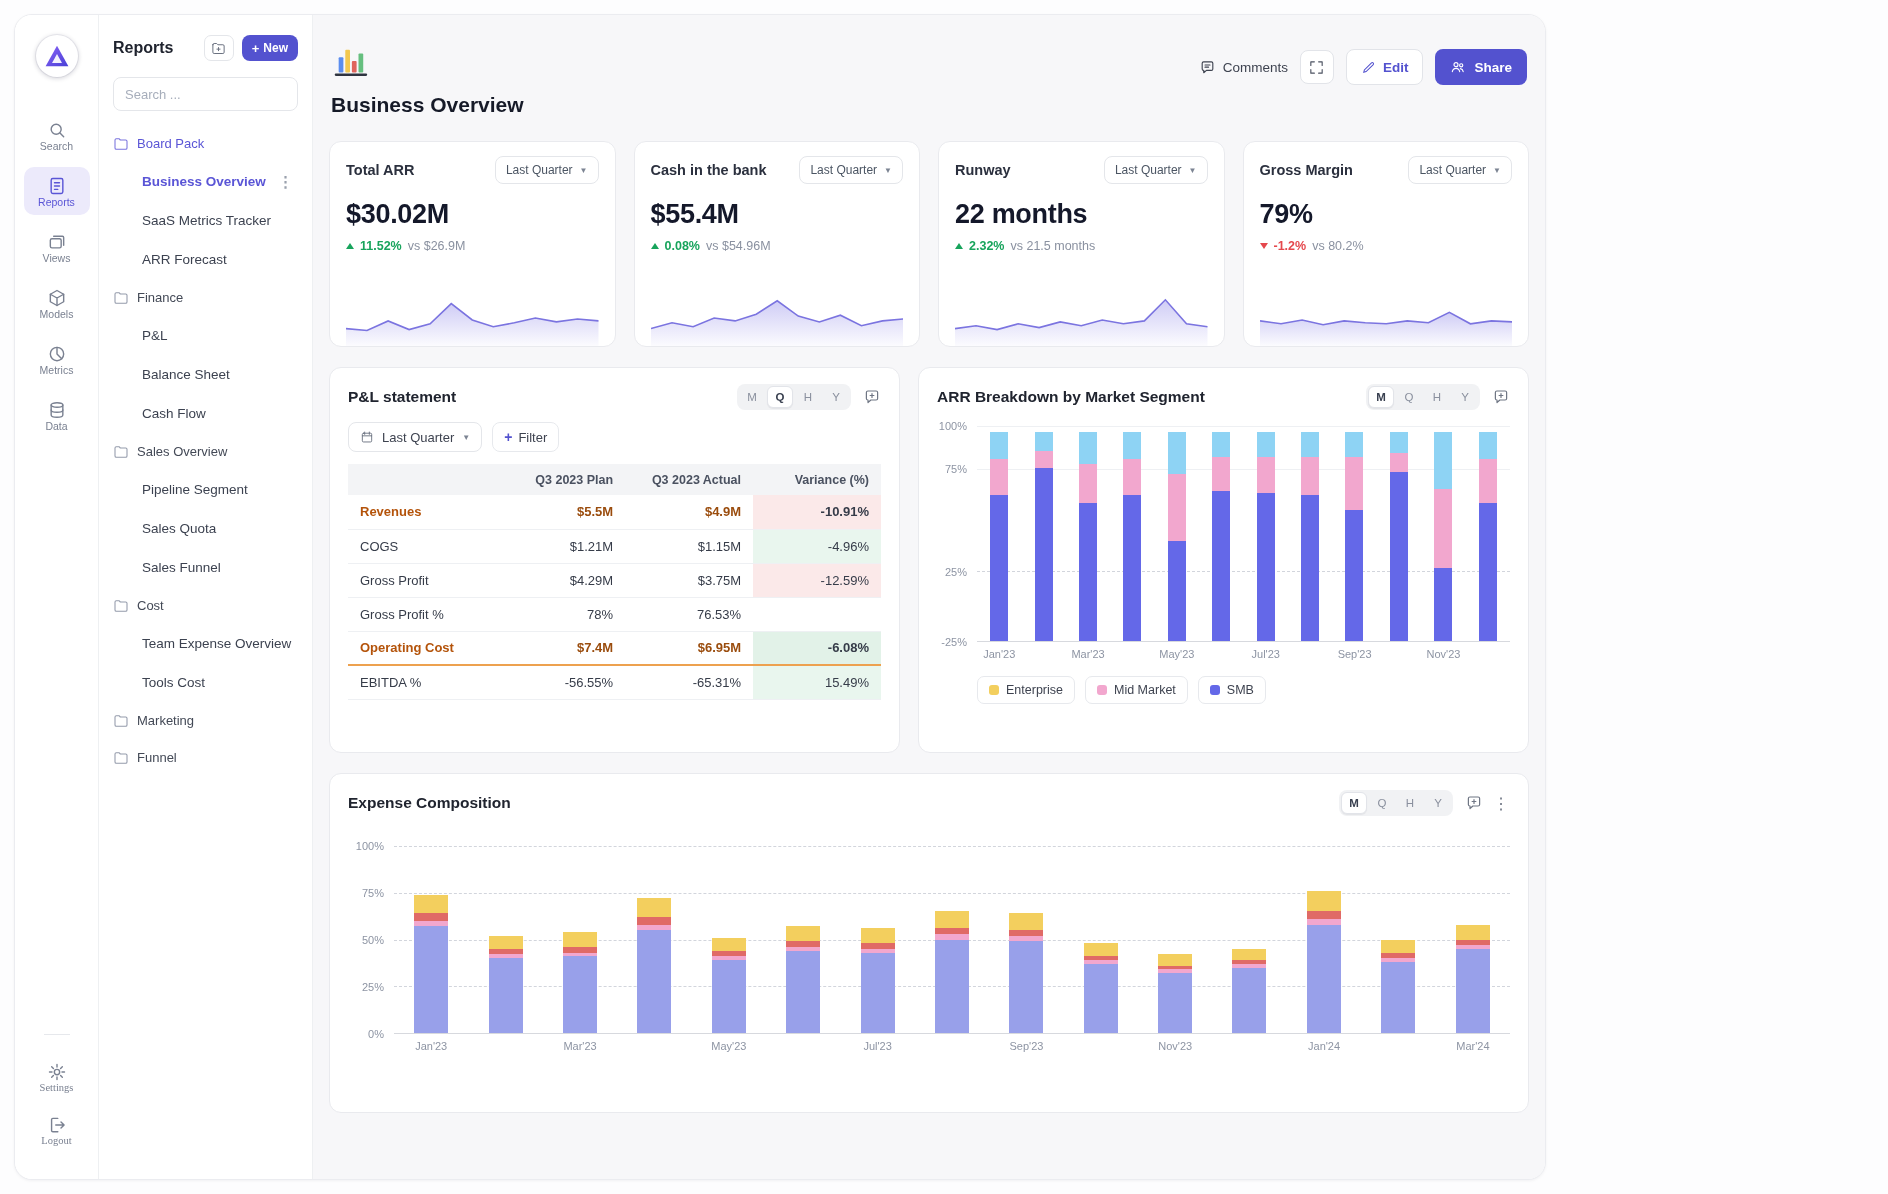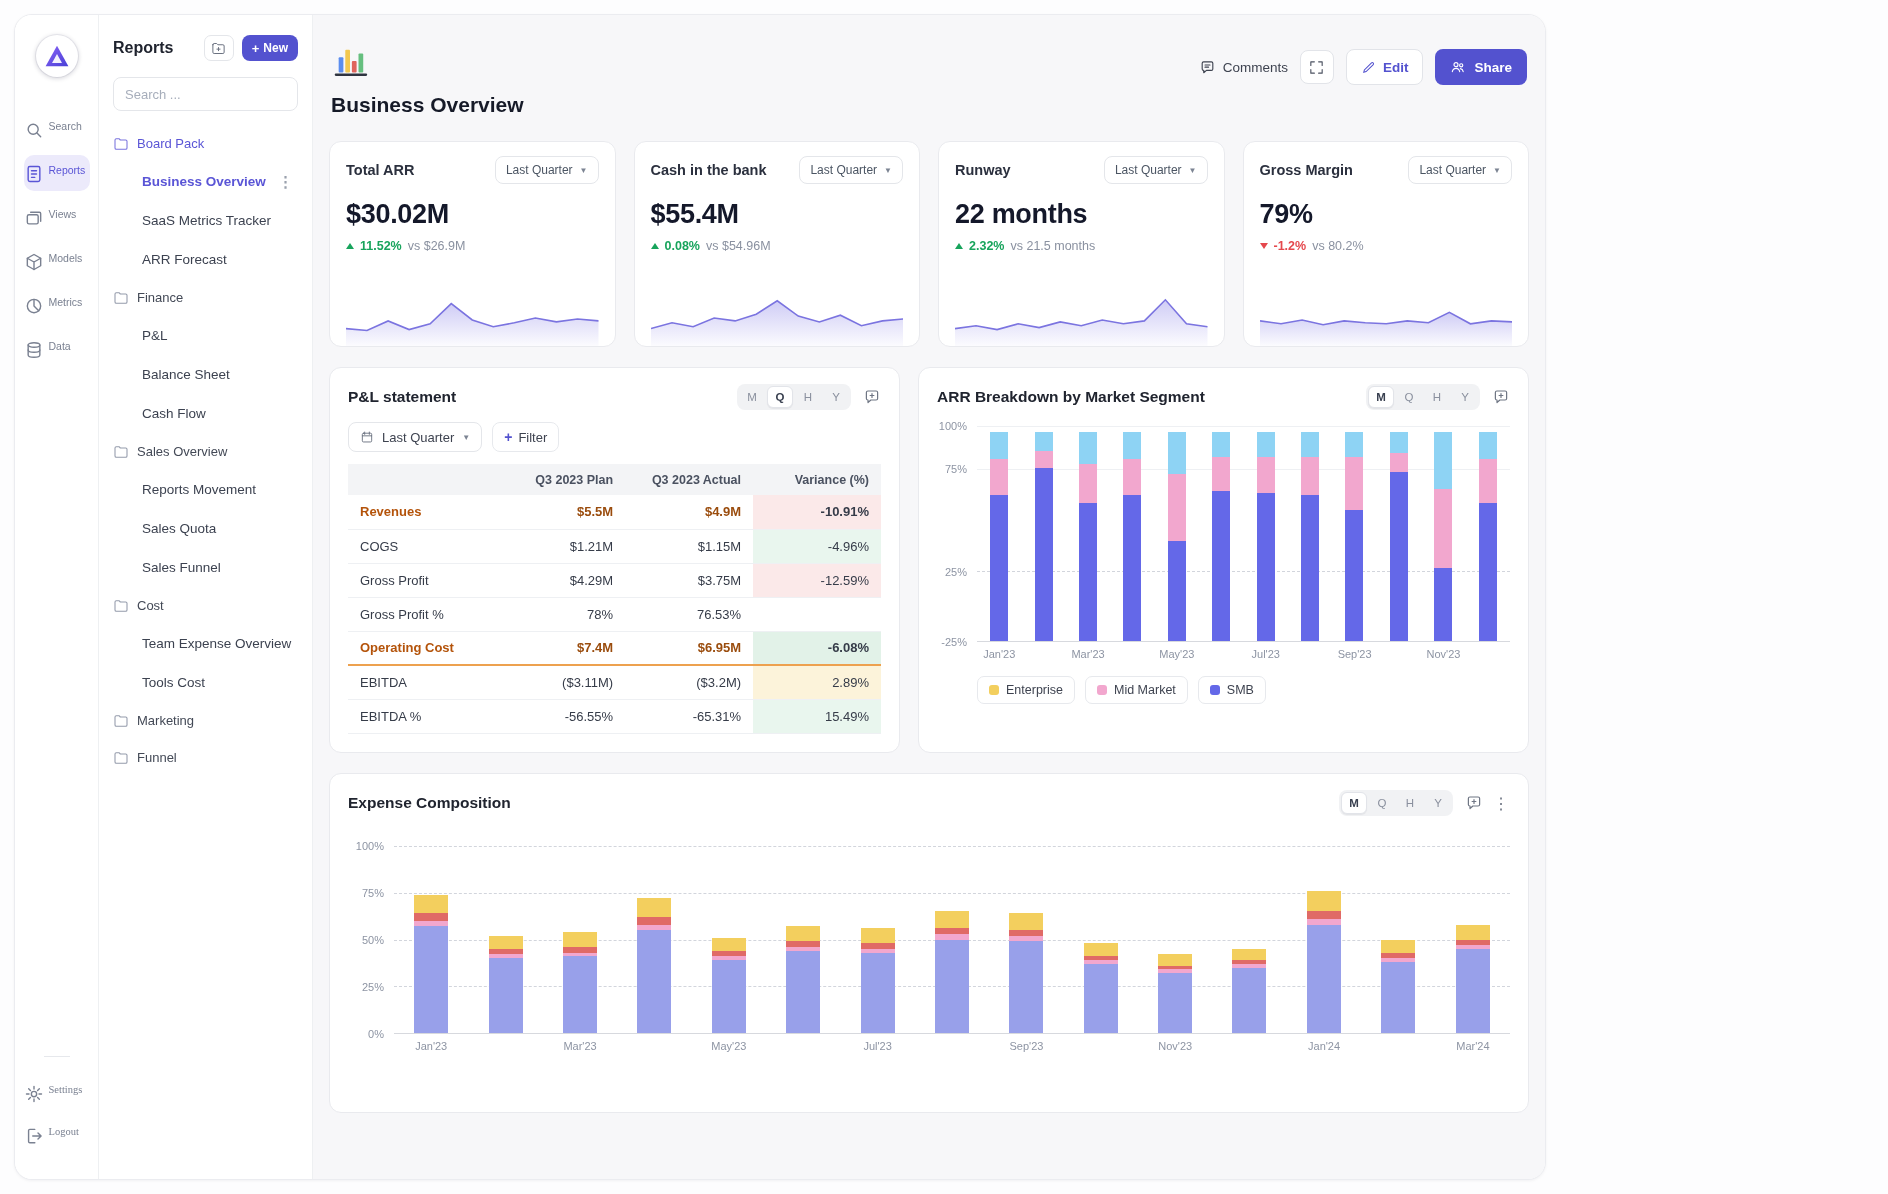"Search" .rail-item { align-items: none -> center; flex-direction: row -> column; gap: 5px -> none }
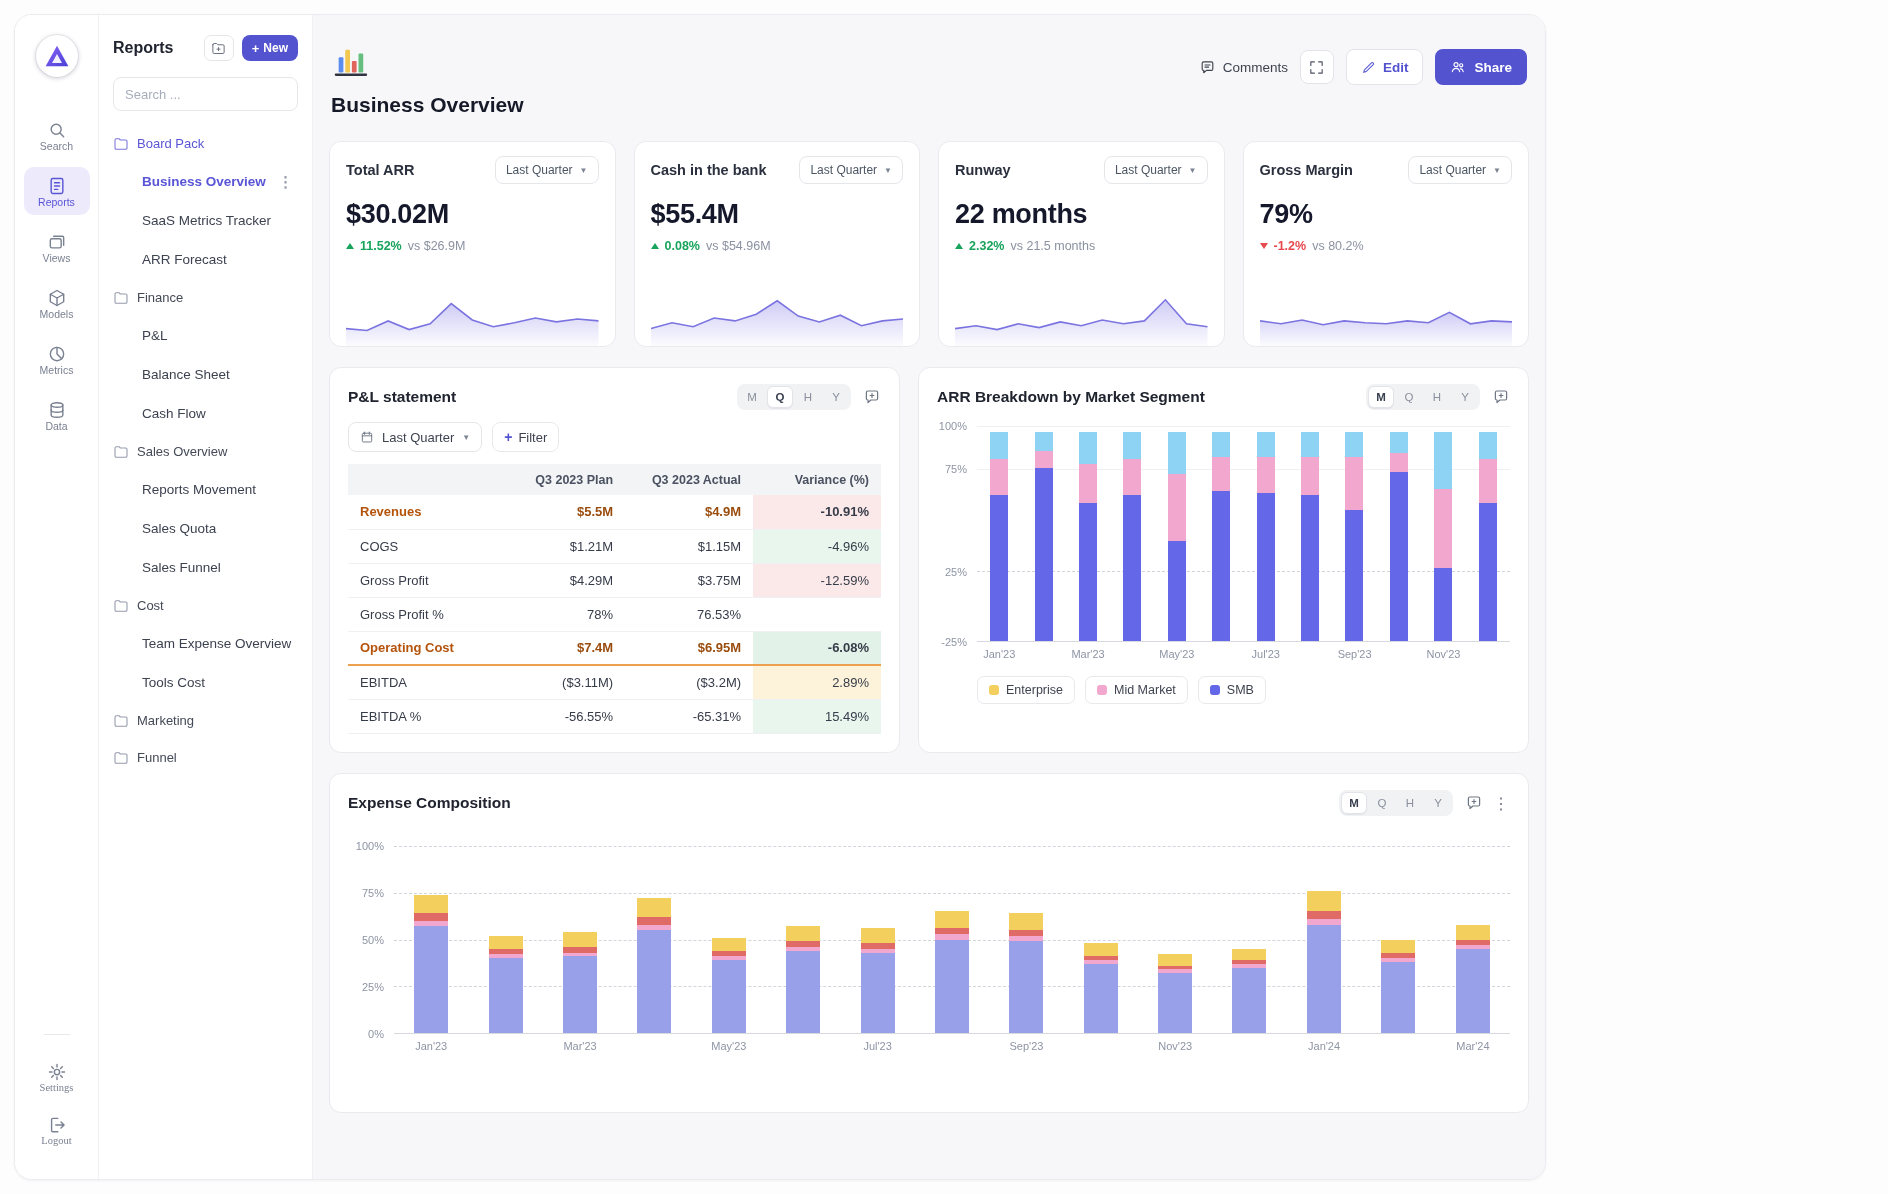"Reports Movement" span { text: Reports Movement -> Pipeline Segment }
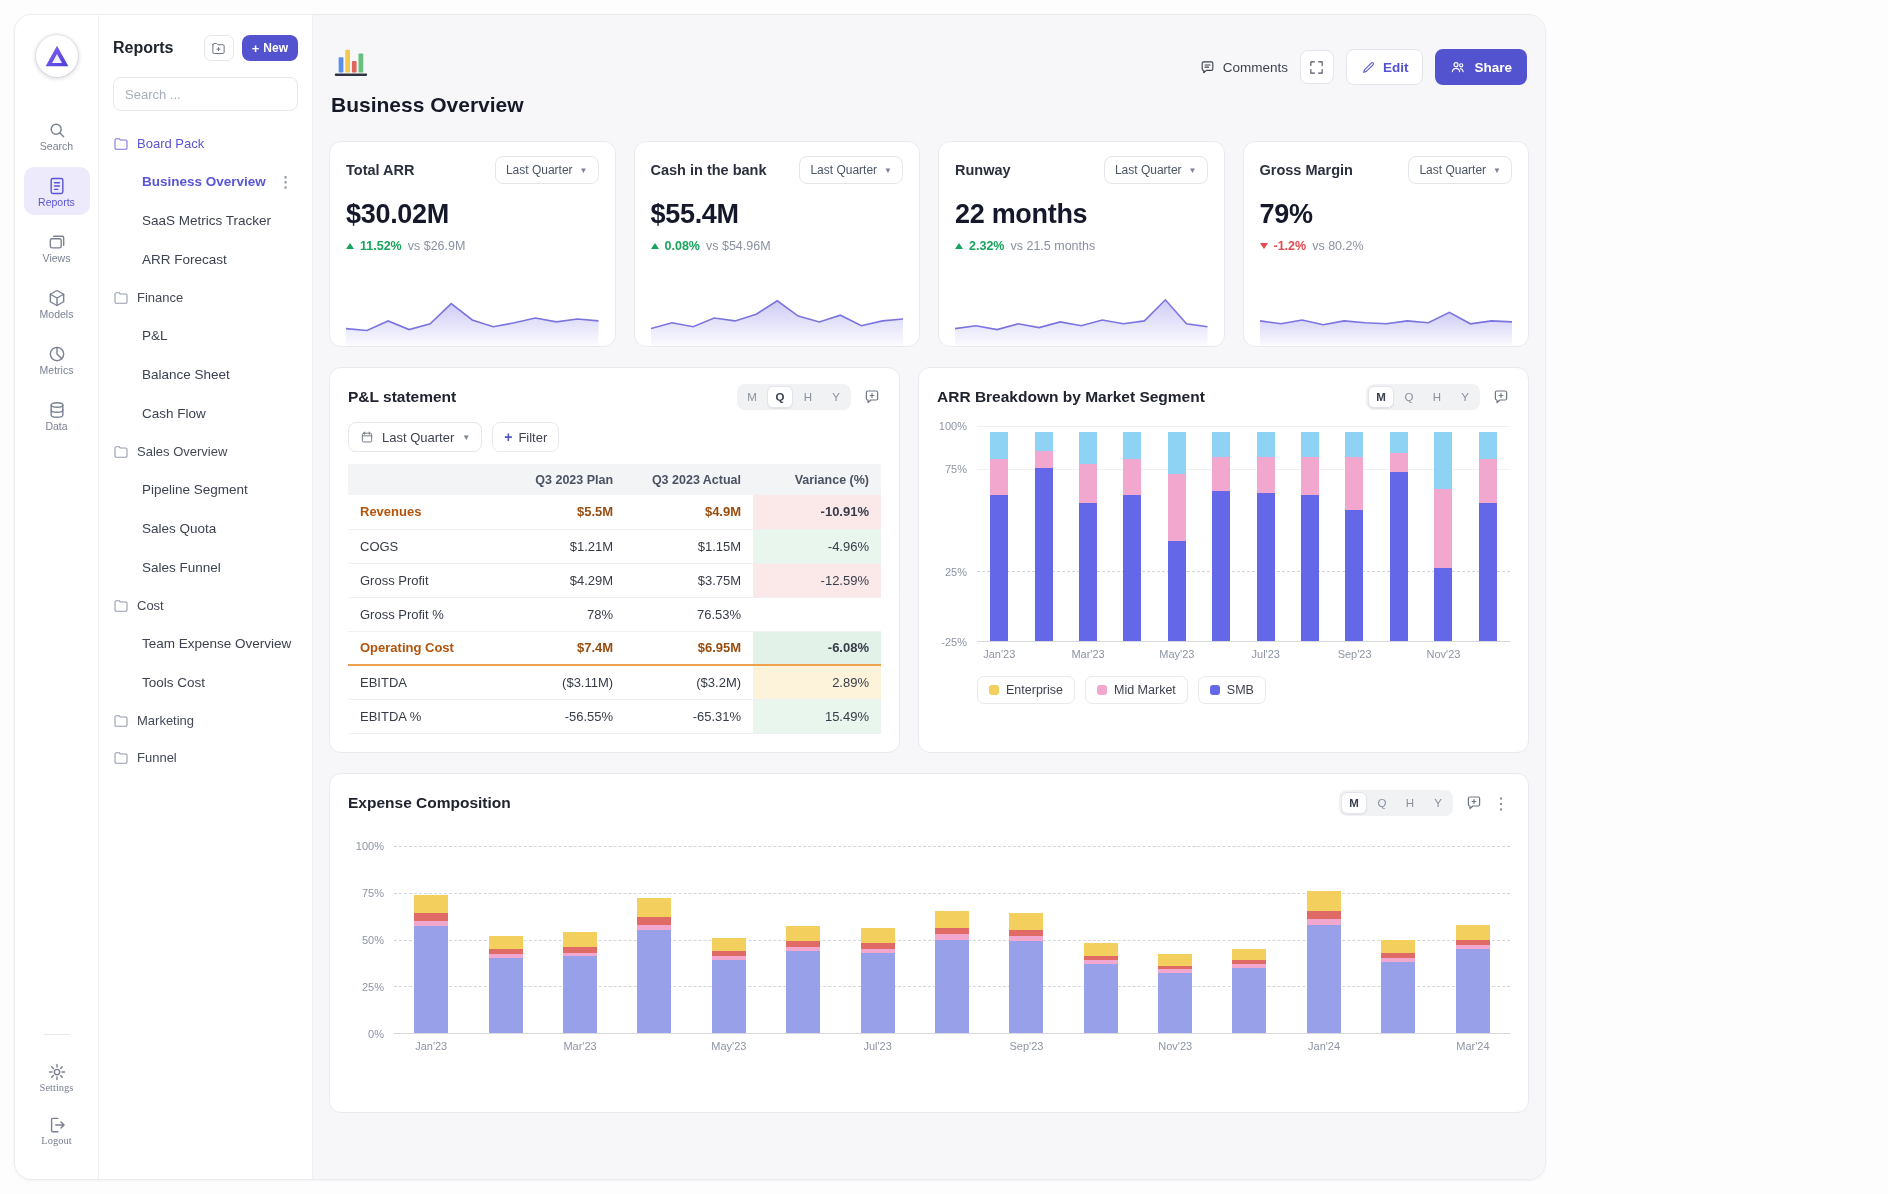"EBITDA" tr { html: <tr> <td>EBITDA</td> <td>($3.11M)</td> <td>($3.2M)</td> <td>2.89%</td> </tr> -> none }
